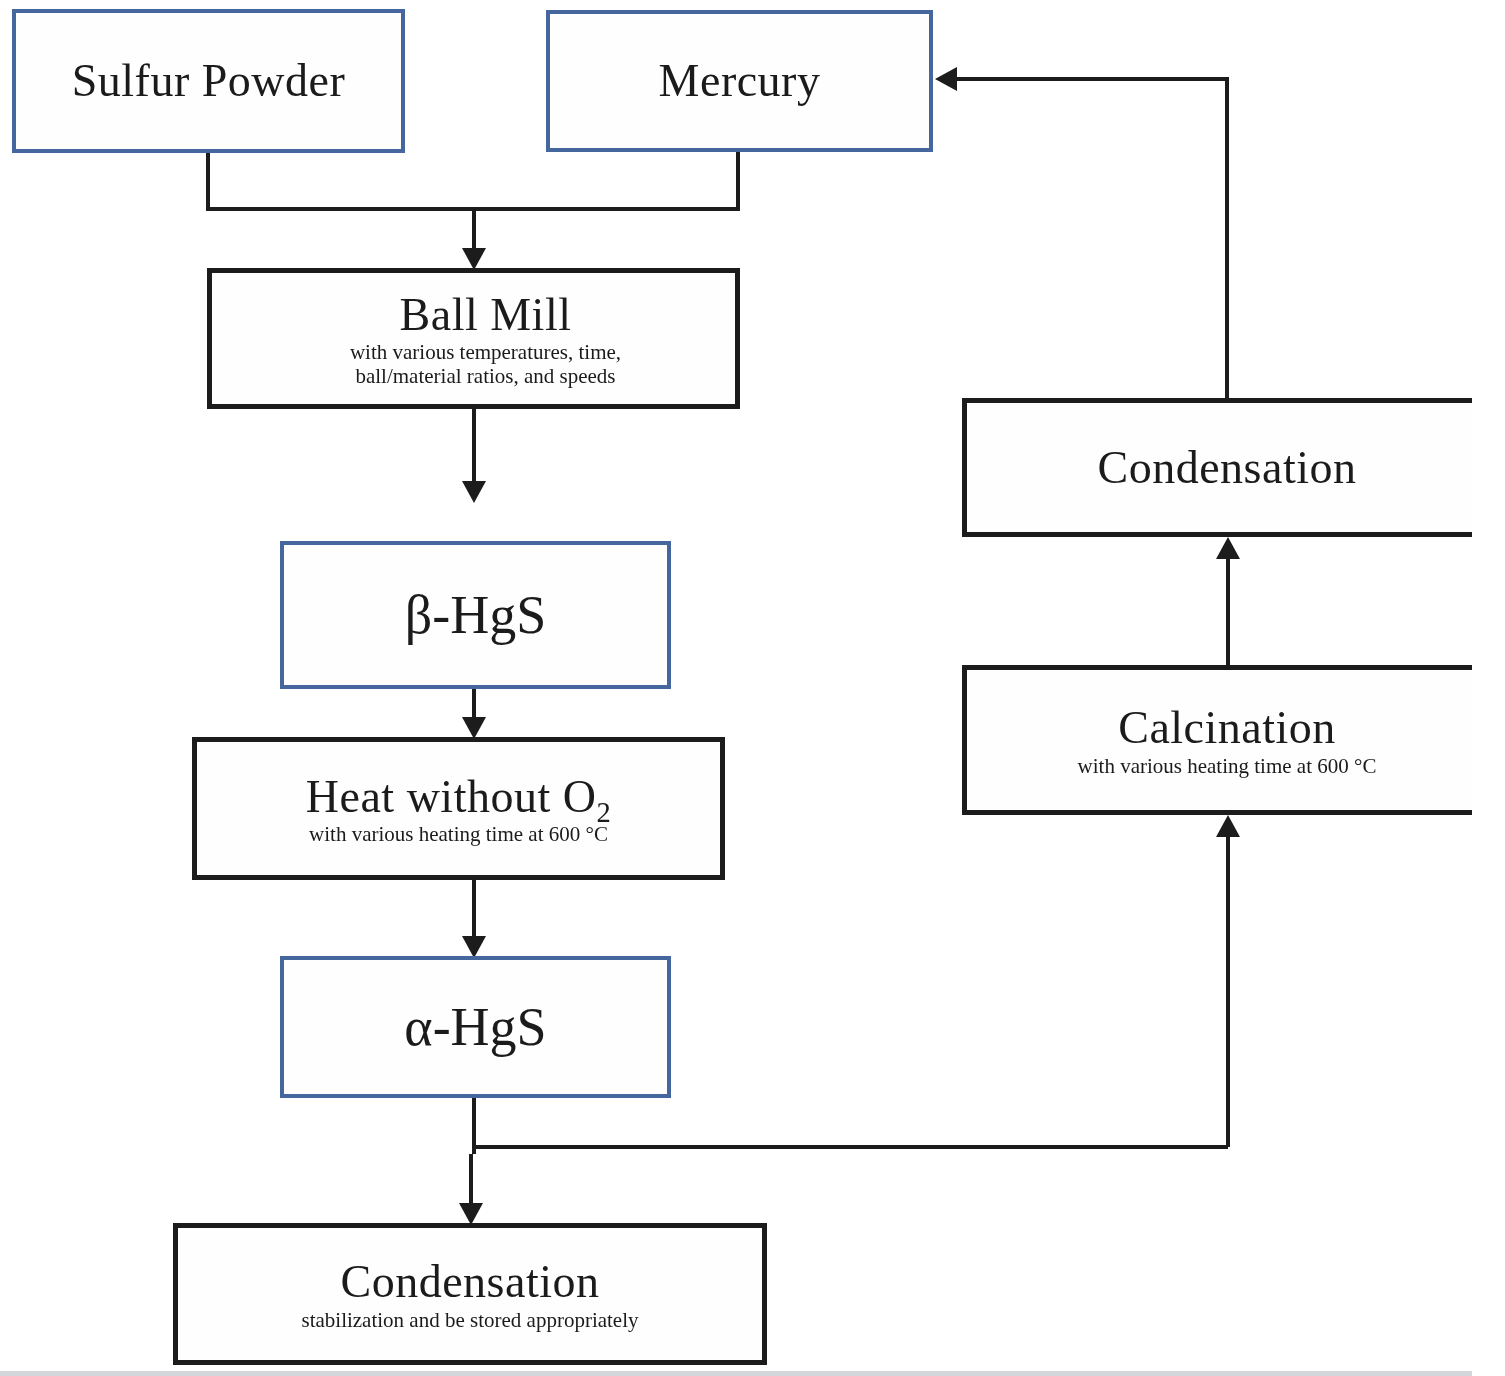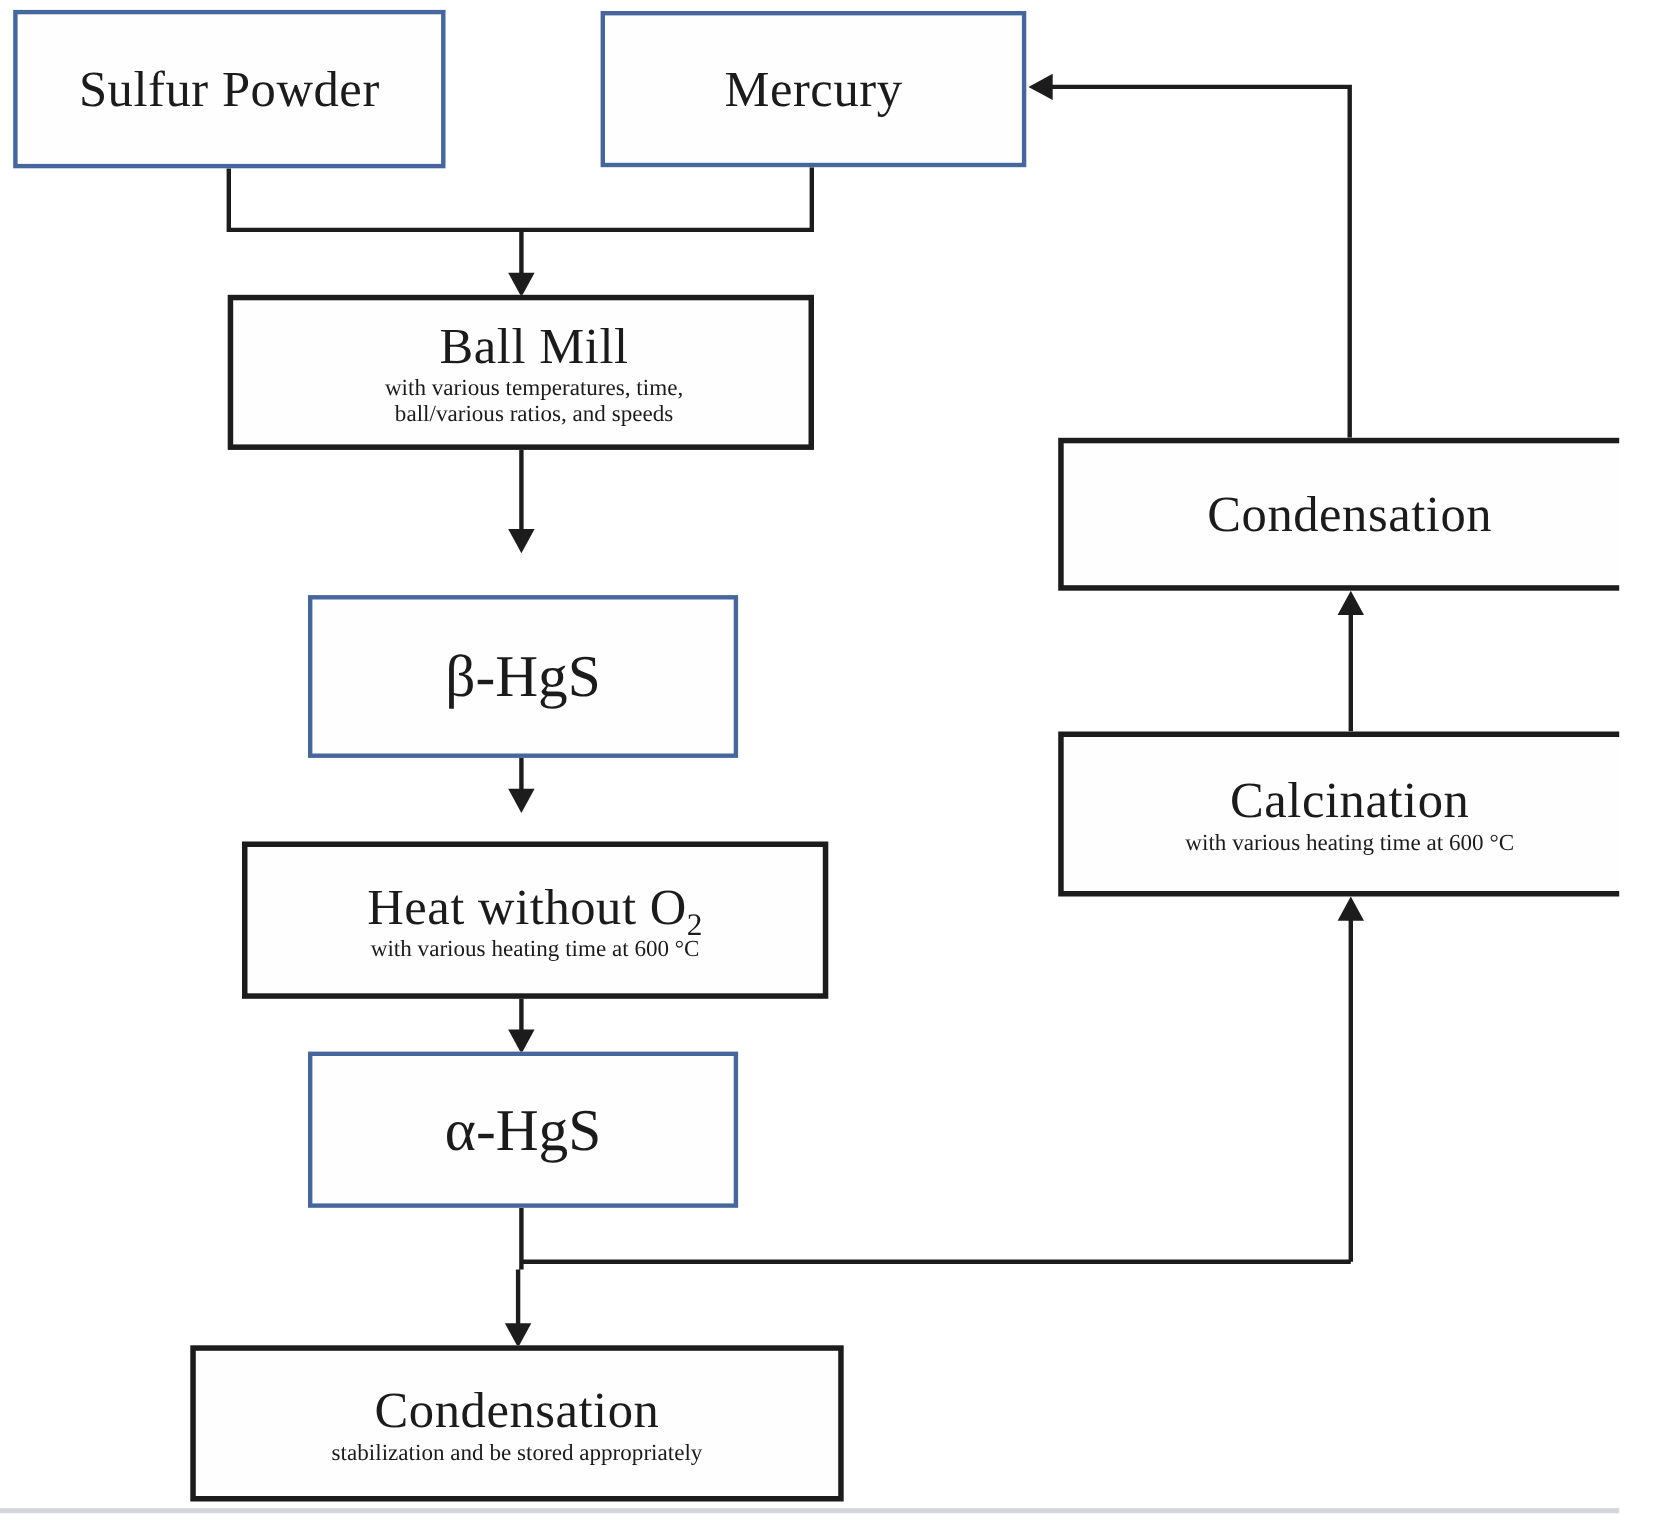"ball/various ratios, and speeds" div.subtitle { text: ball/various -> ball/material }
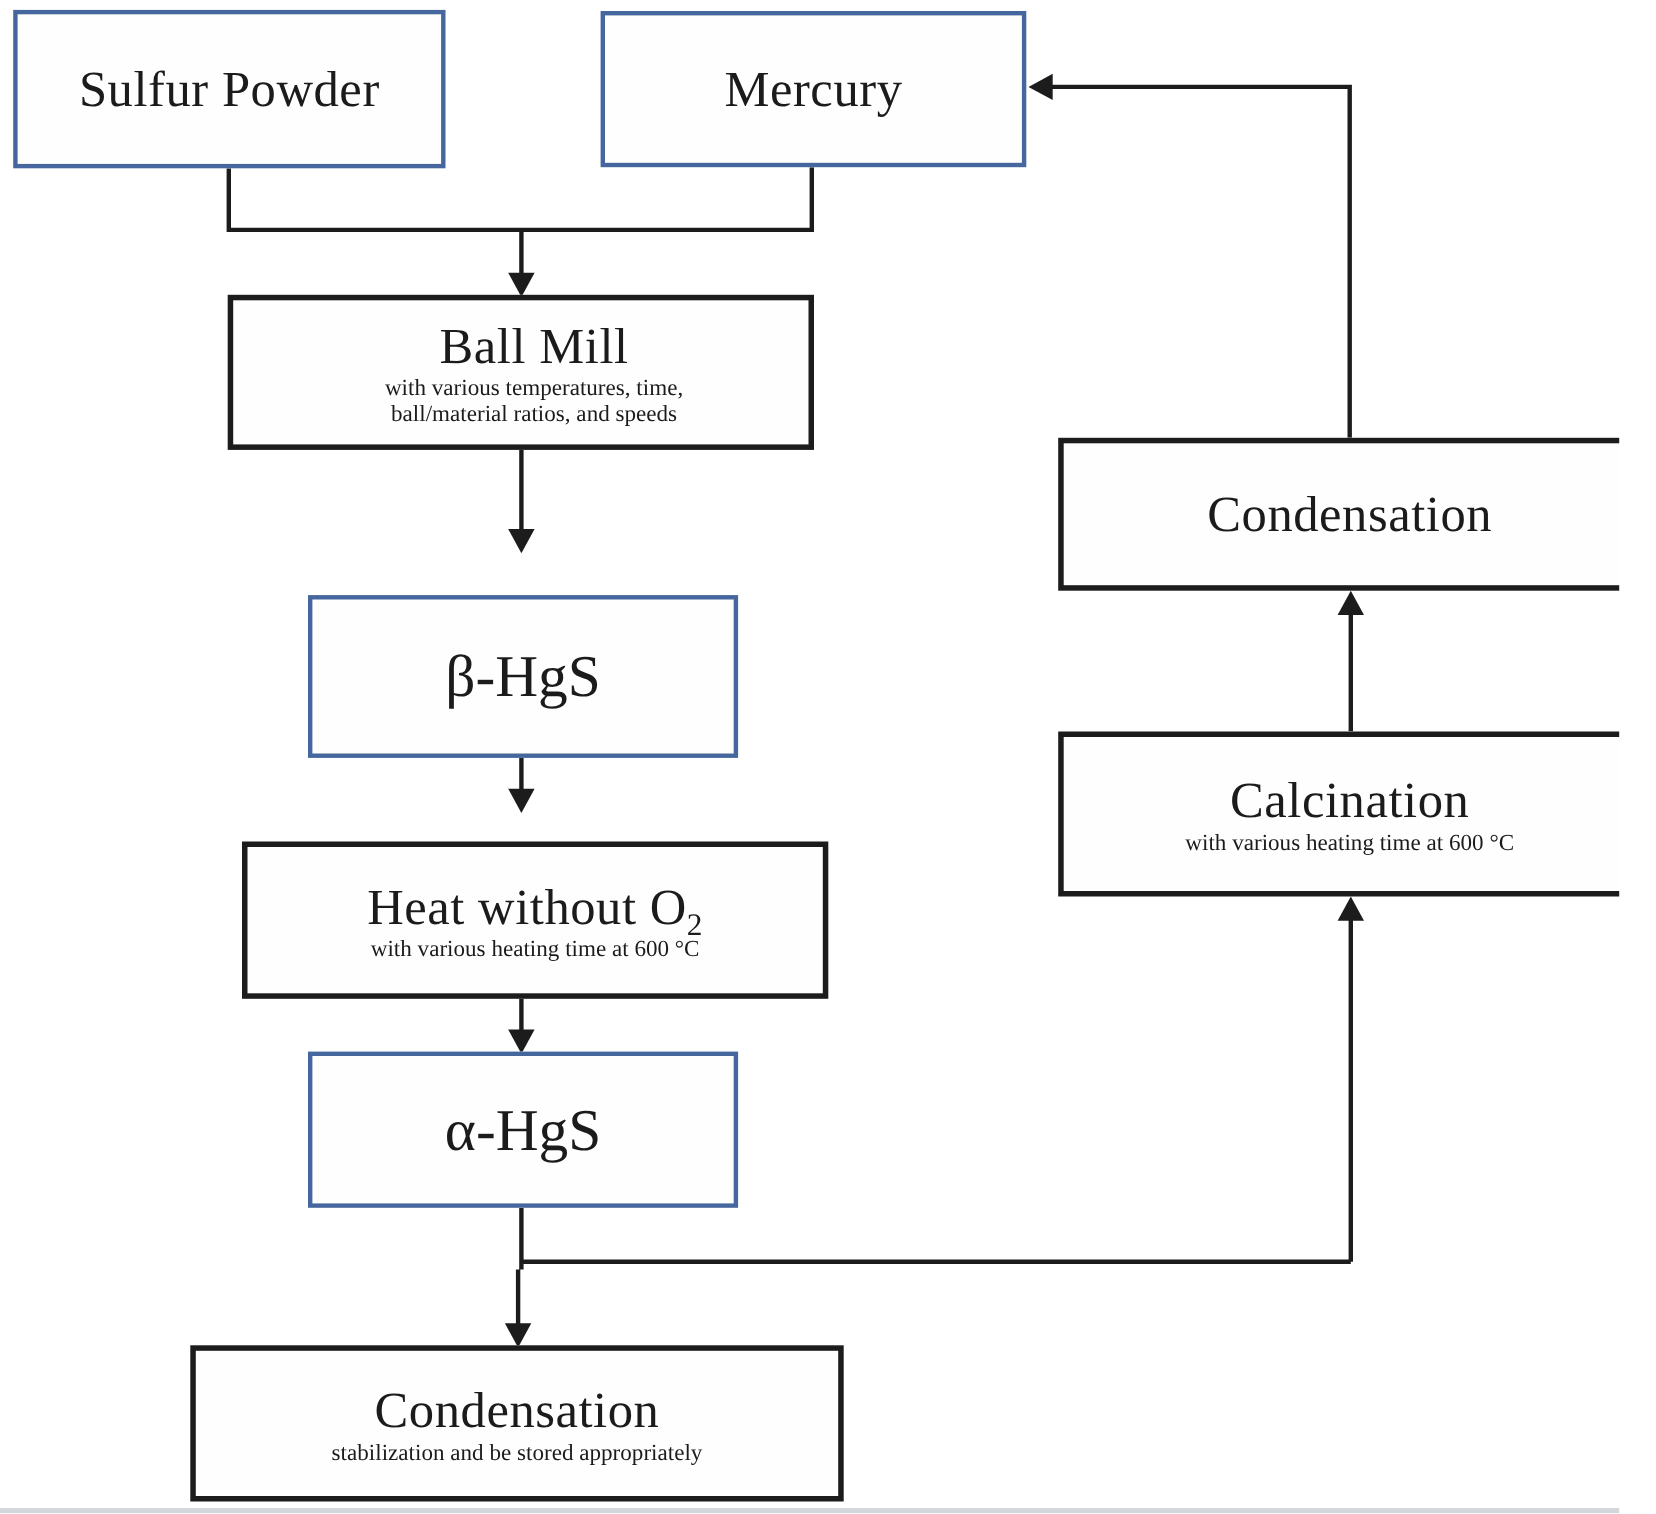"Heat without O2" #node-heat { left: 220px -> 192px; margin-top: 28px -> none }
